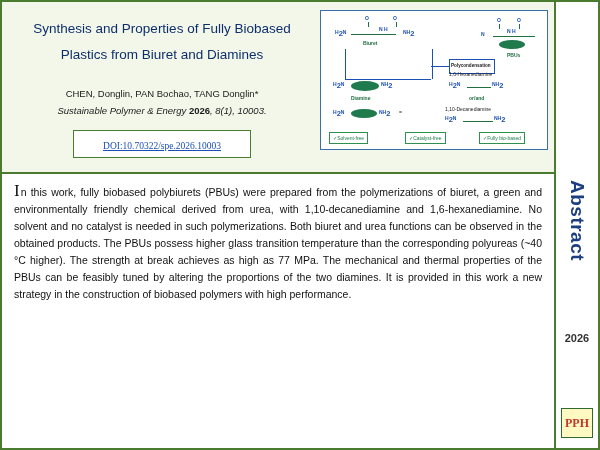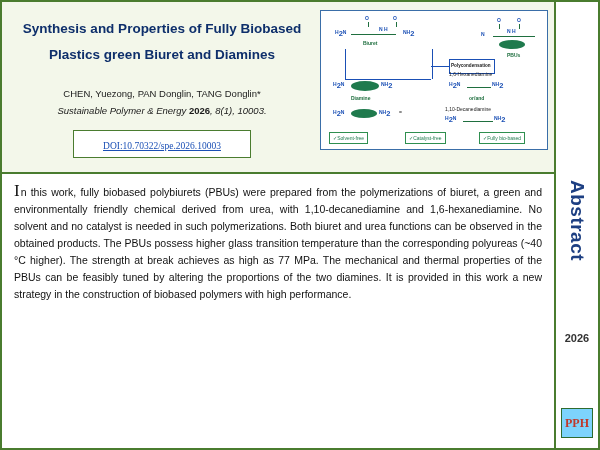"Synthesis and Properties of Fully" .title { font-weight: bold -> normal }
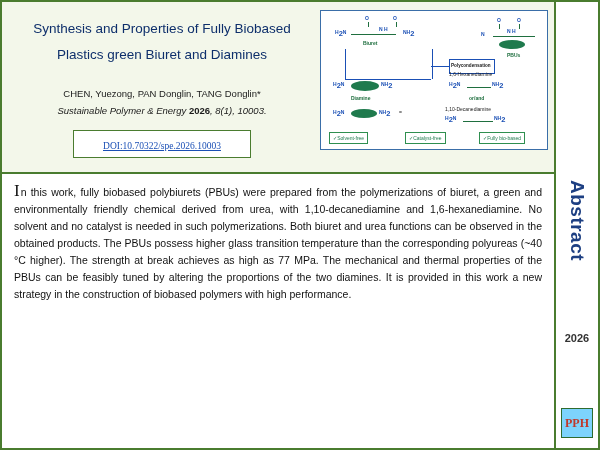"Plastics green Biuret and Diamines" div { text: green -> from }
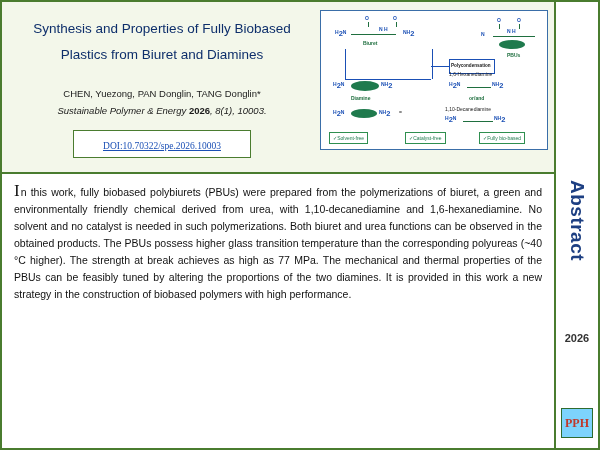"CHEN, Yuezong, PAN Donglin, TANG" div.authors { text: Yuezong, PAN Donglin -> Donglin, PAN Bochao }
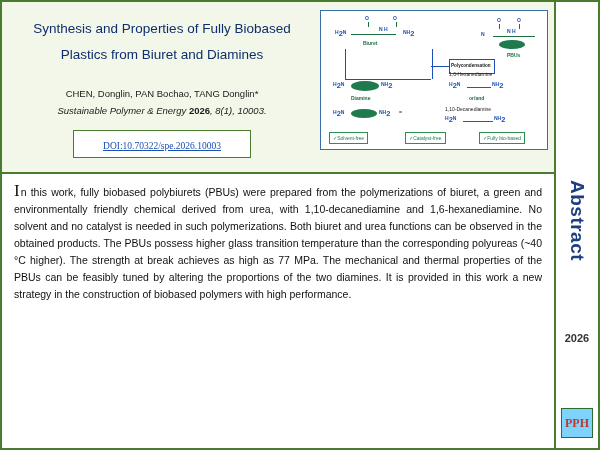"PPH" .rail-logo { background: #7dd3fc -> #fef9c3 }
